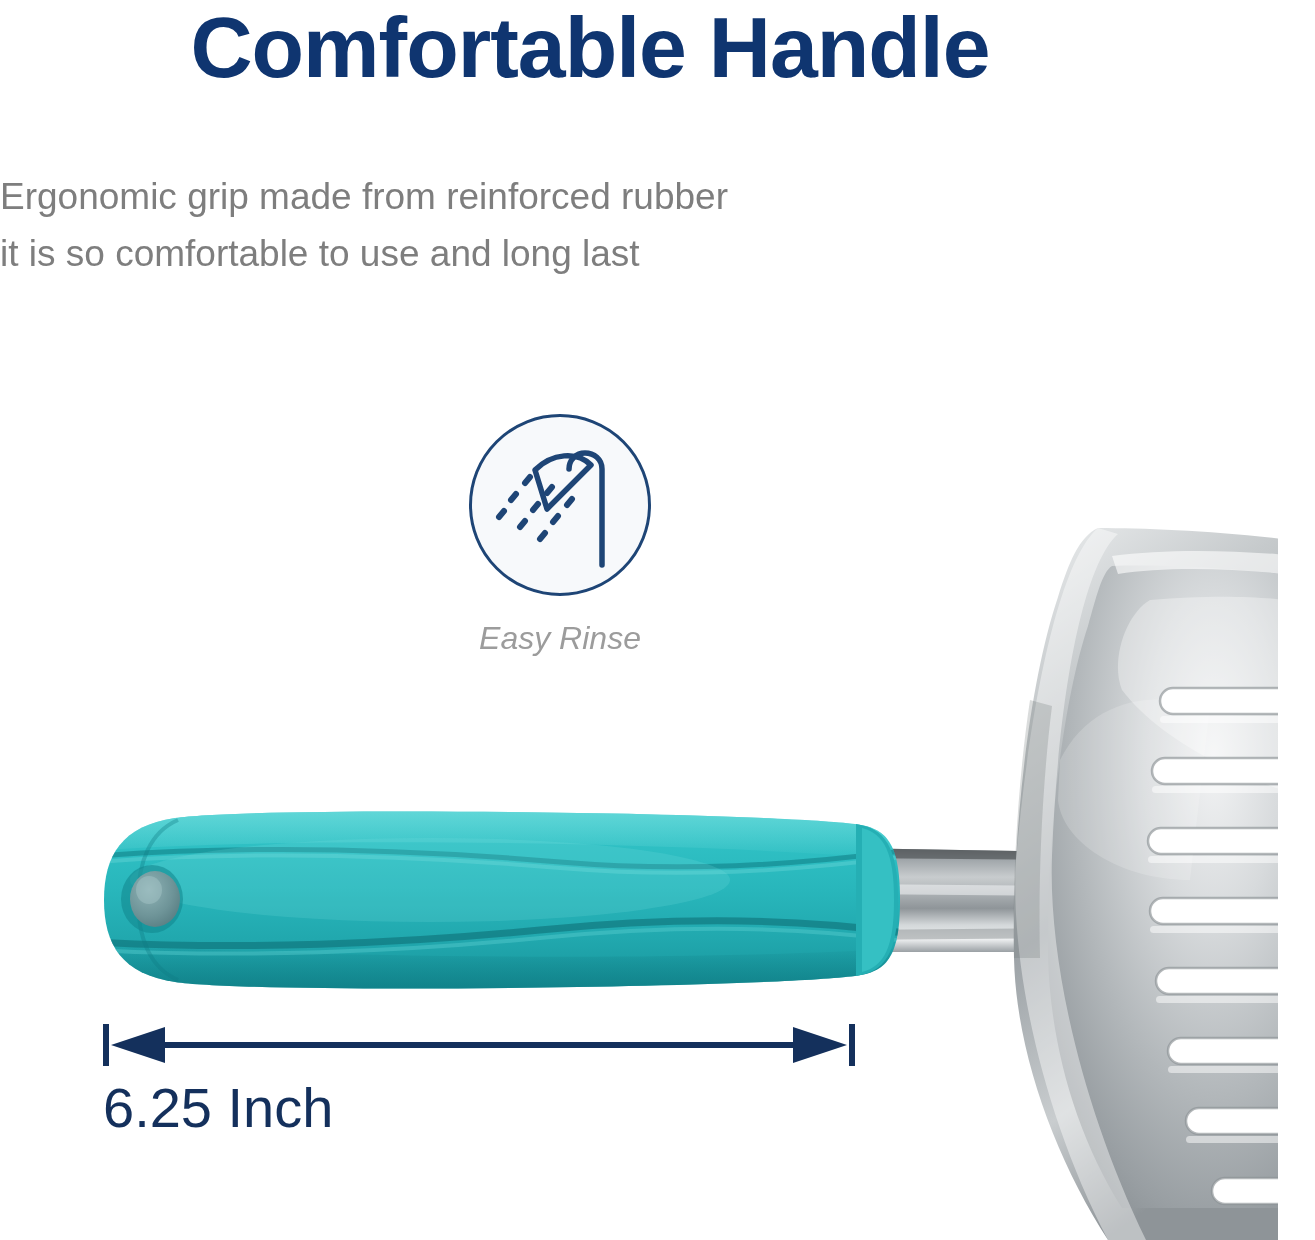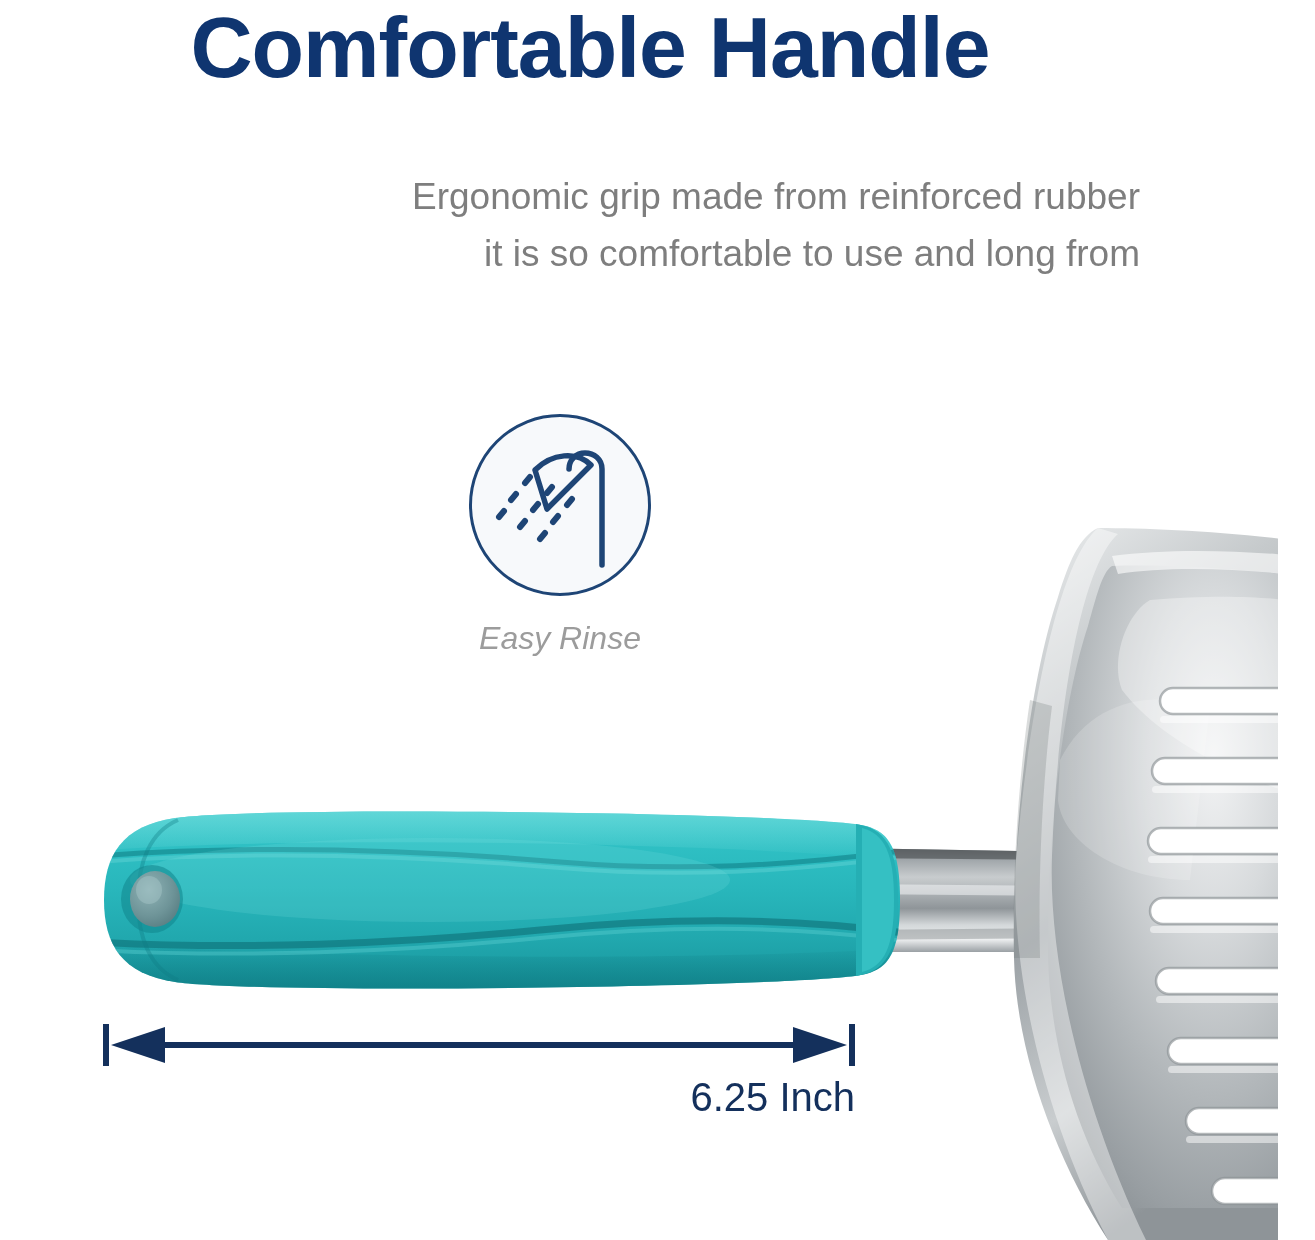"Ergonomic grip made from reinforced" #subtitle { text-align: right -> left }
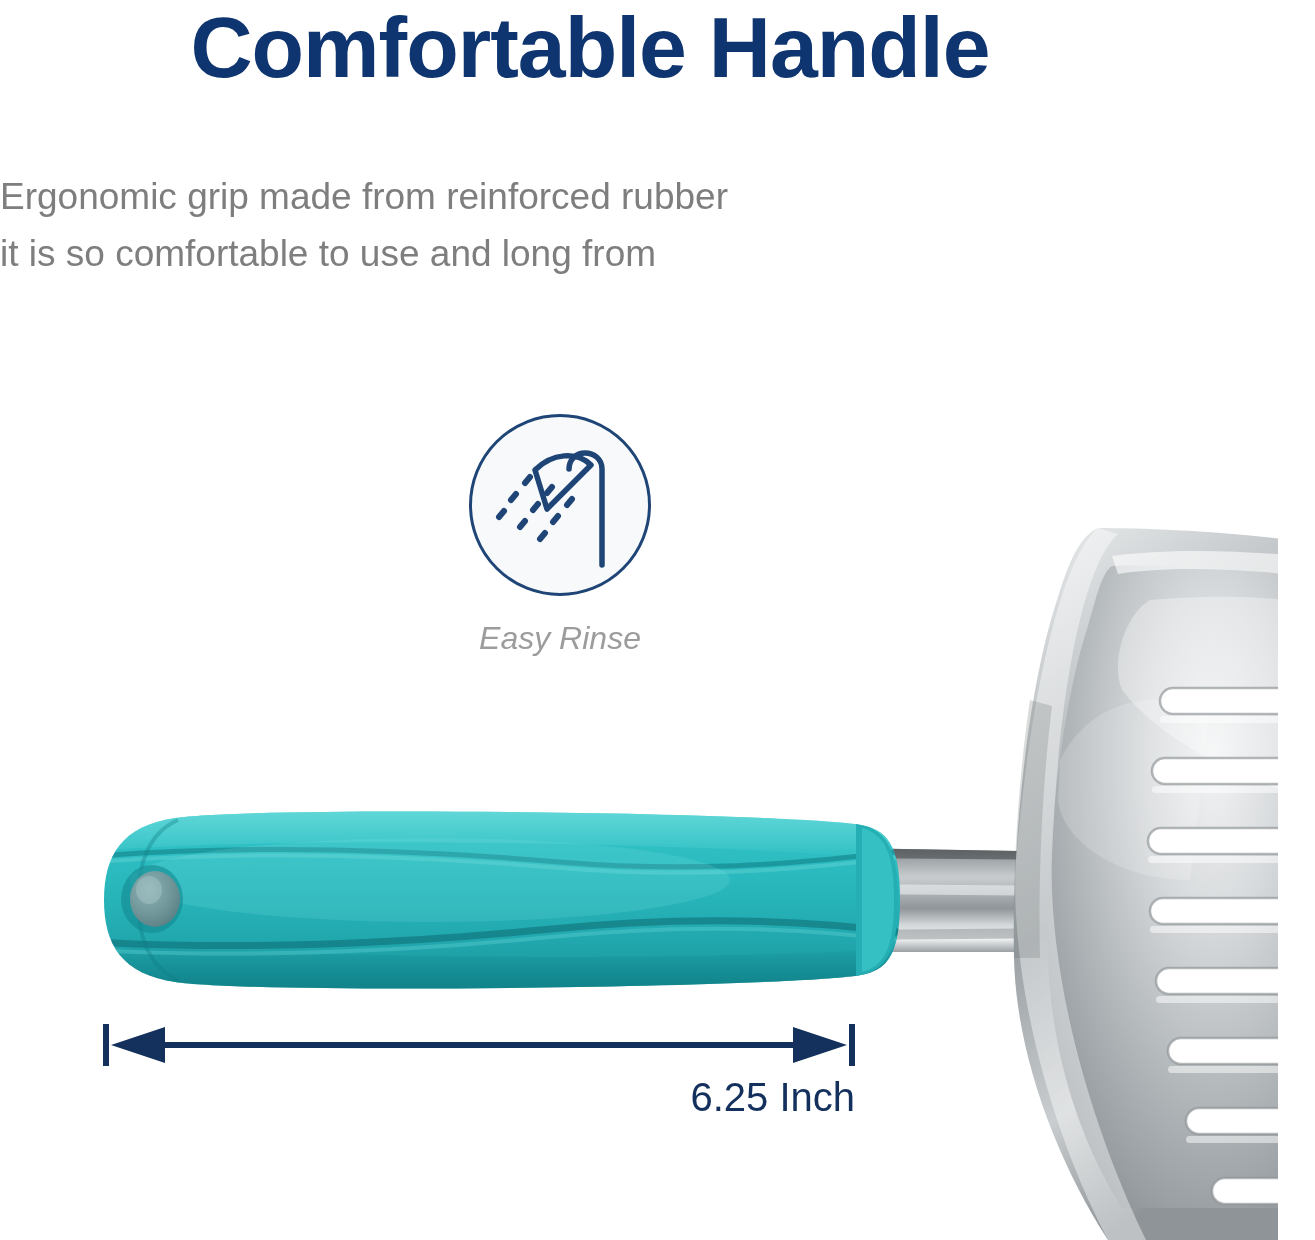"it is so comfortable to" span.line { text: from -> last }
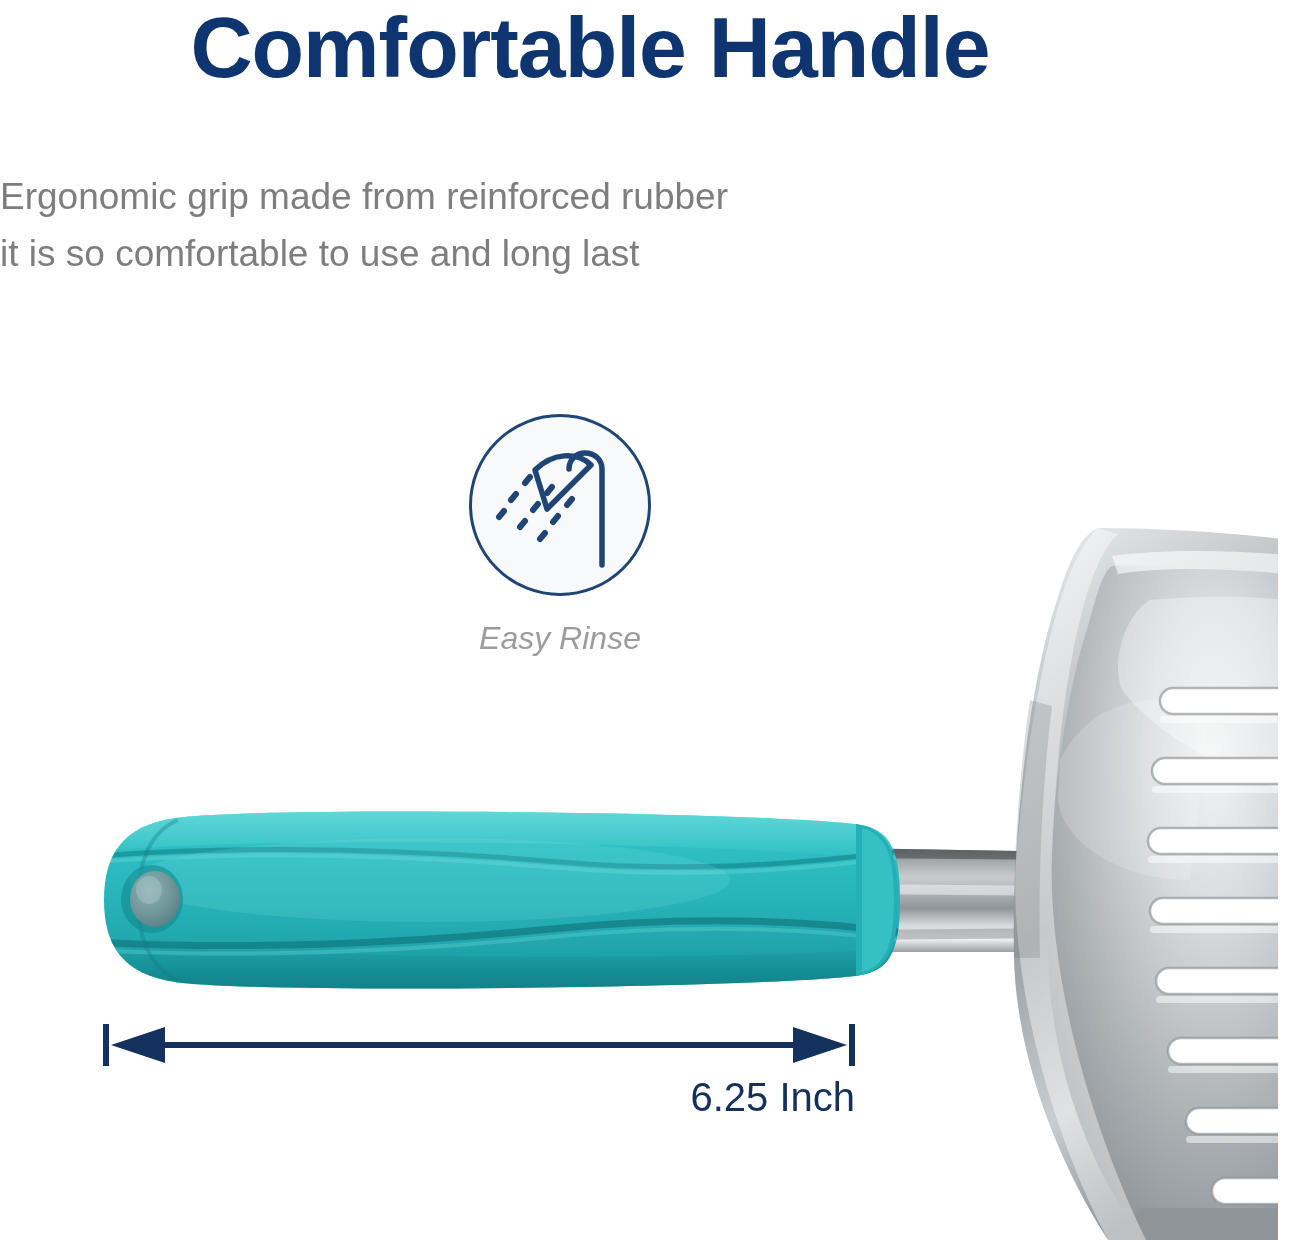"6.25 Inch" #dim-label { font-size: 40px -> 56px; text-align: right -> left }
